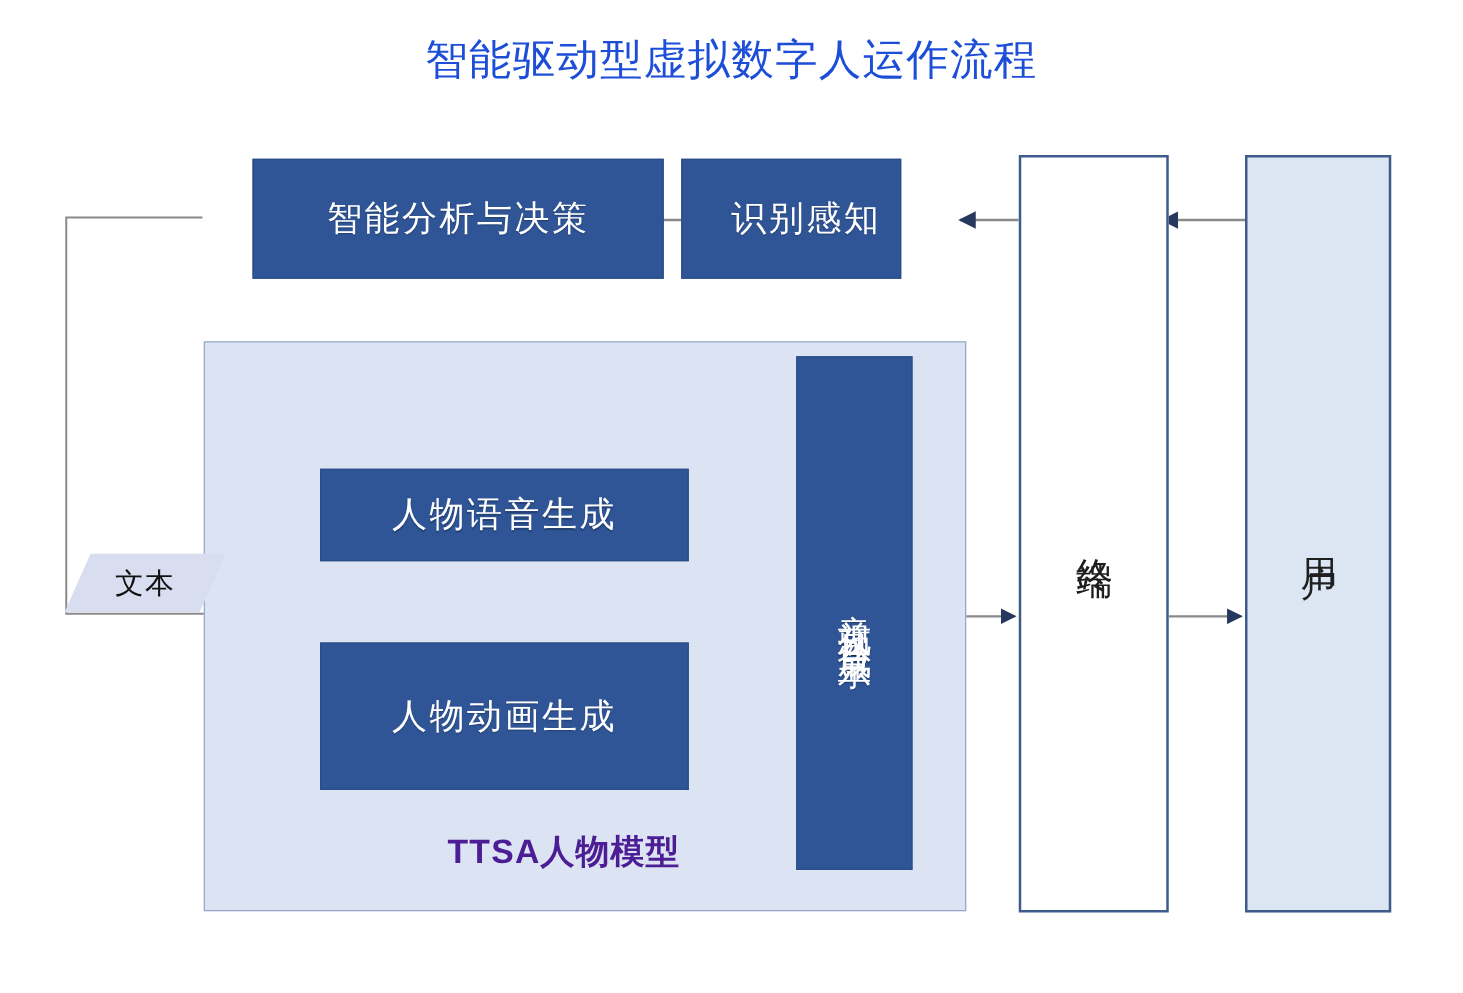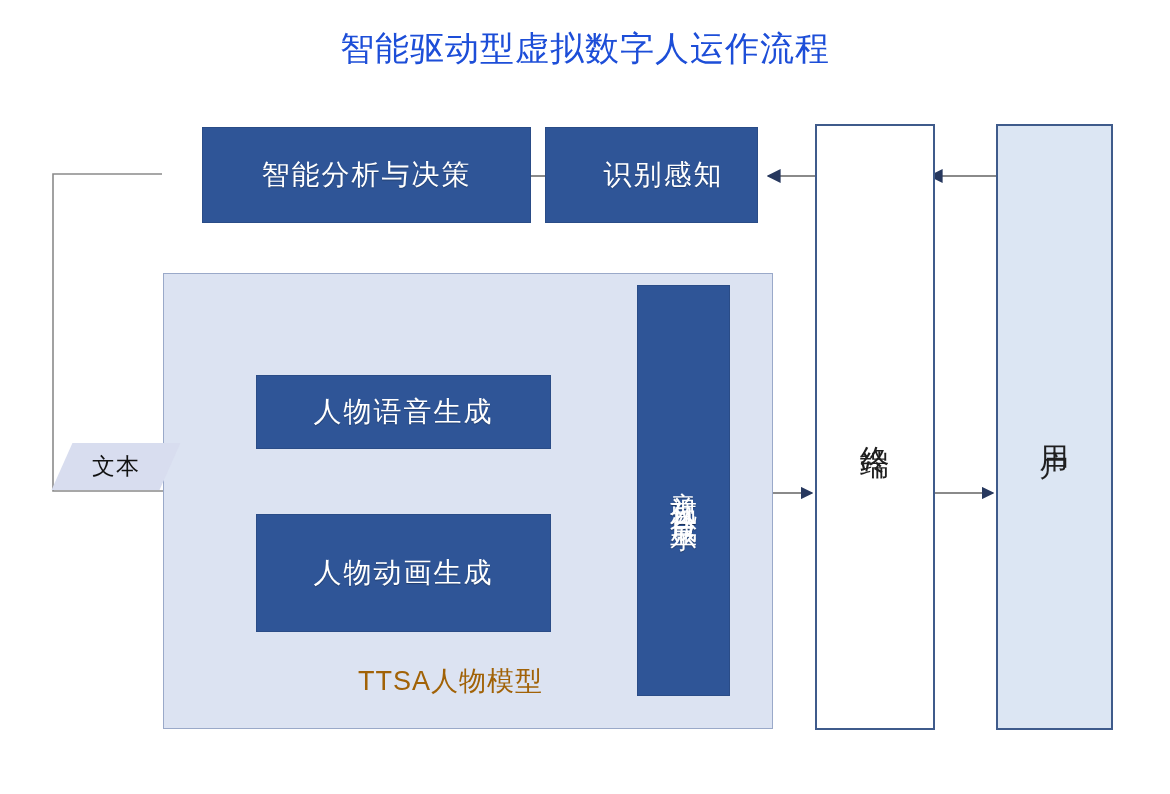"识别感知" div.node { width: 213px -> 176px }
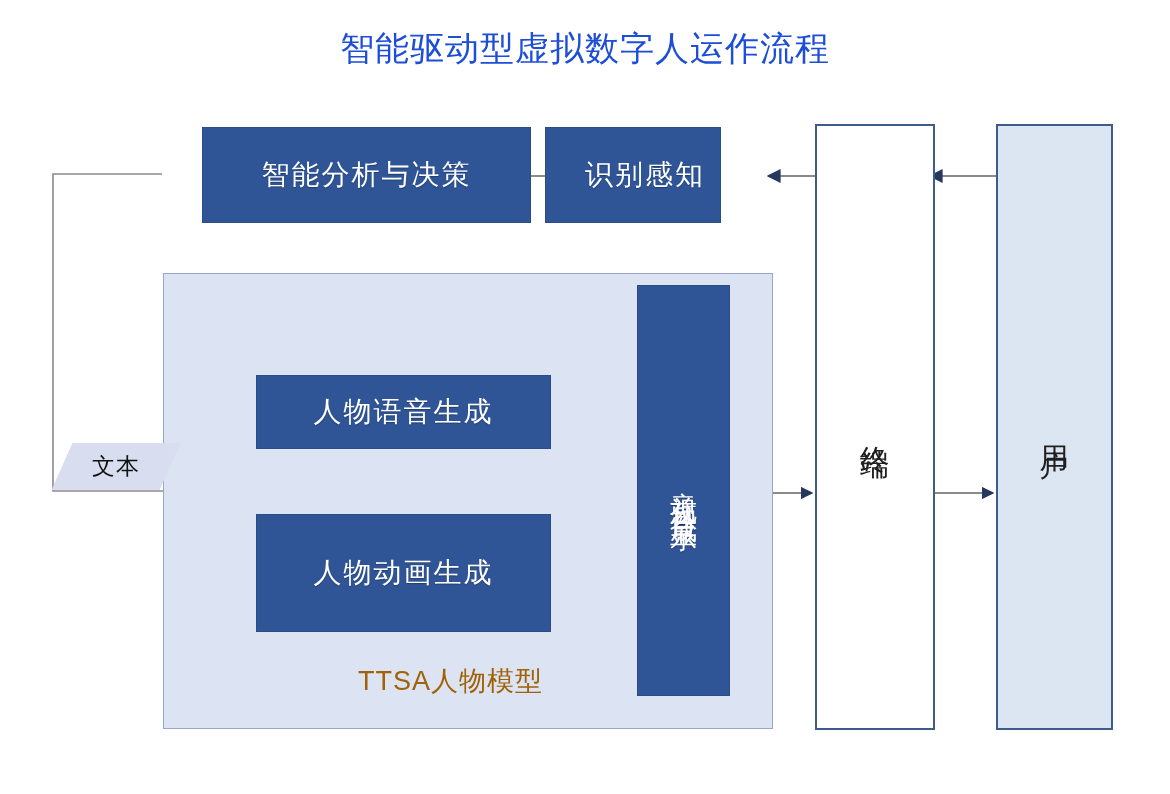"TTSA人物模型" .ttsa-label { color: #a16207 -> #4c1d95; font-weight: normal -> bold }
